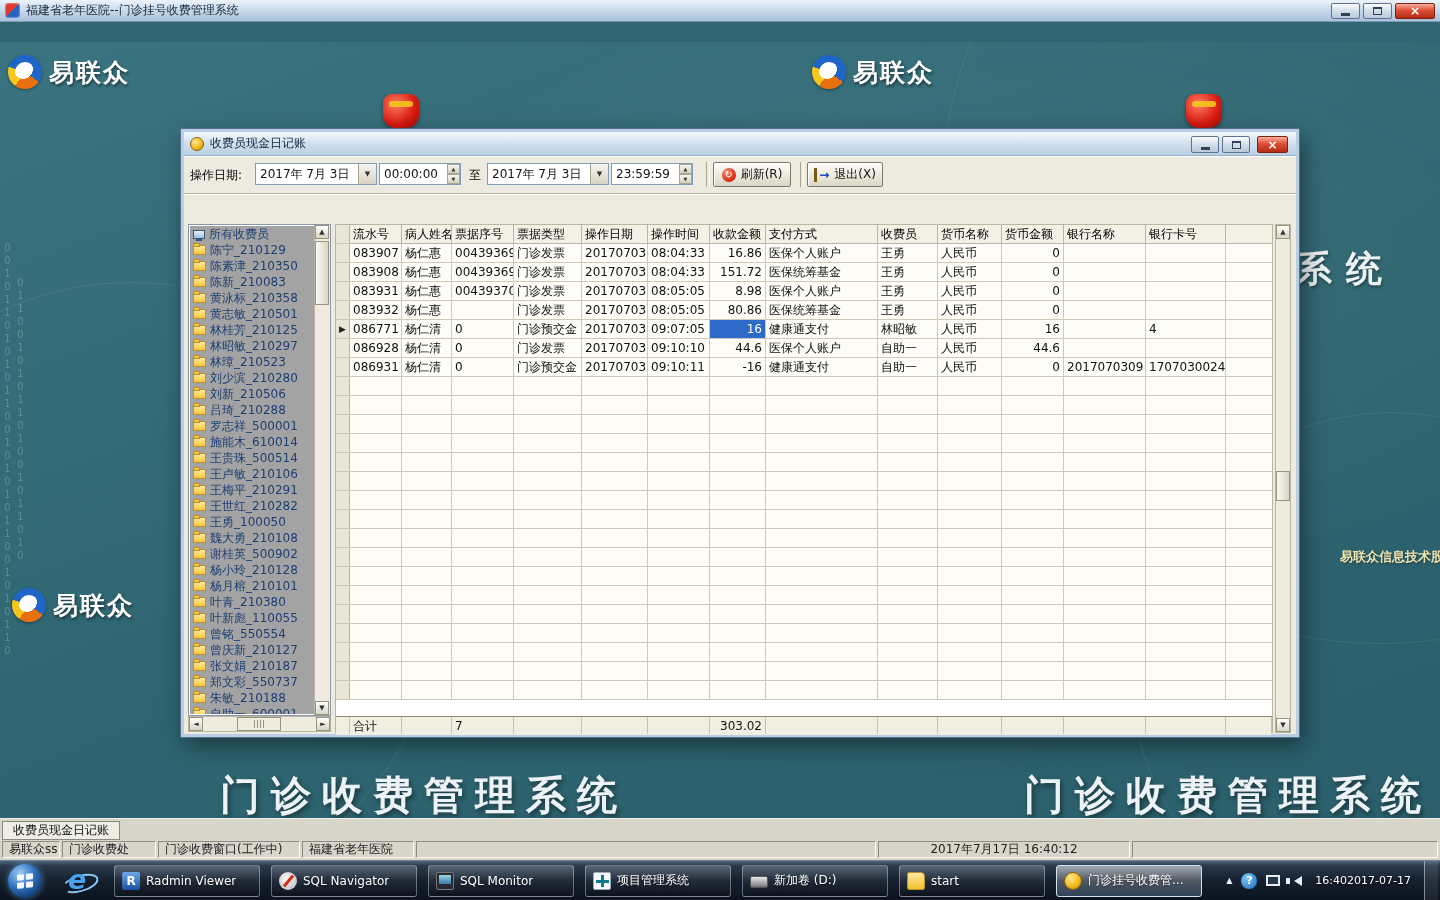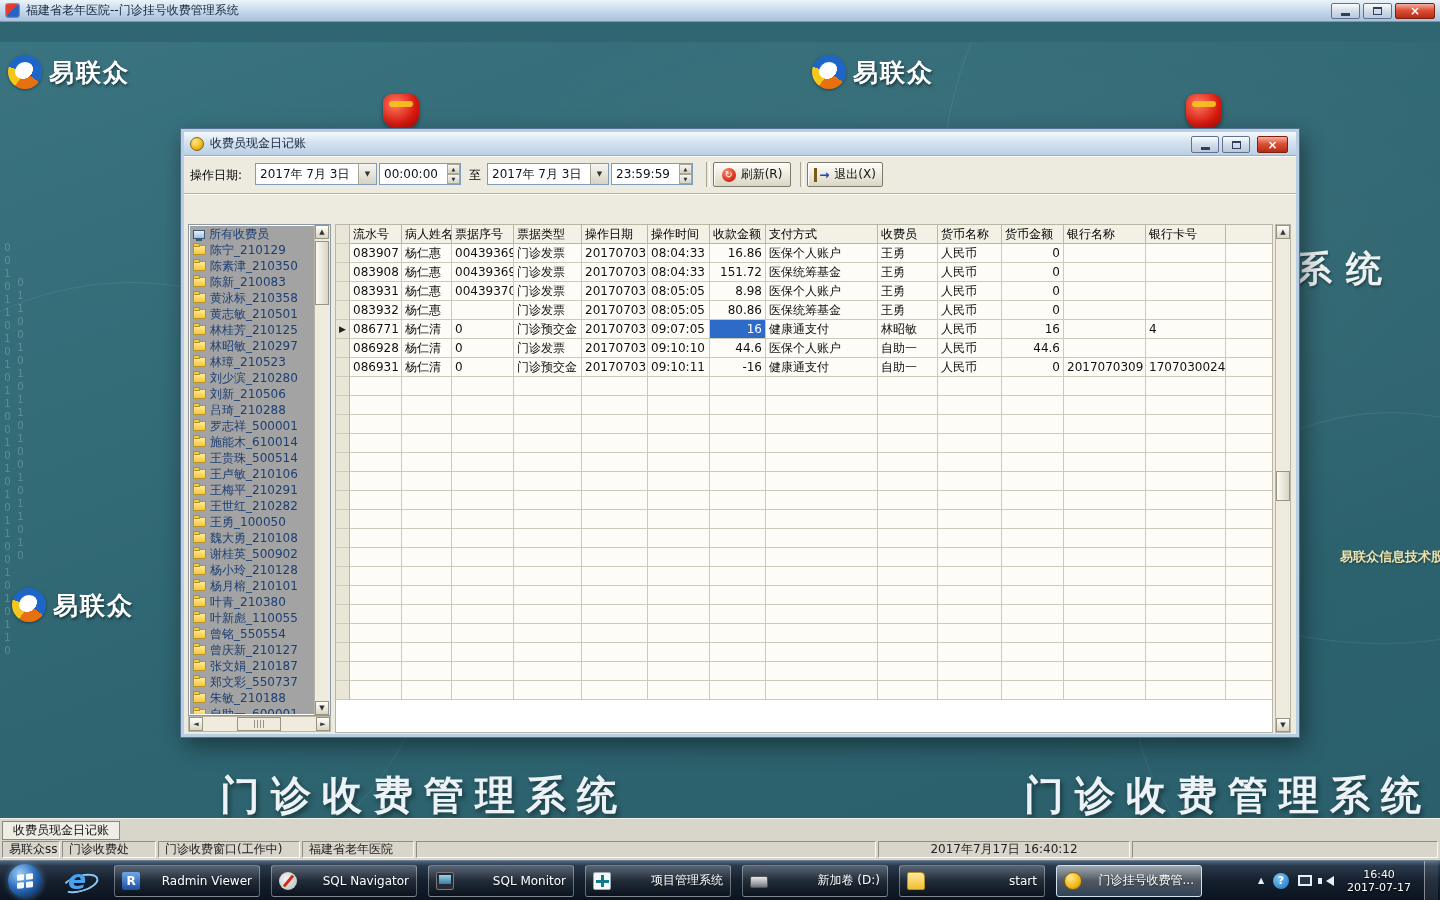"合计" div.grid-footer { html: none -> <div> <div></div> <div>合计</div> <div></div> <div>7</div> <div></div> <div></div> <div></div> <div>303.02</div> <div></div> <div></div> <div></div> <div></div> <div></div> <div></div> <div></div> </div> }
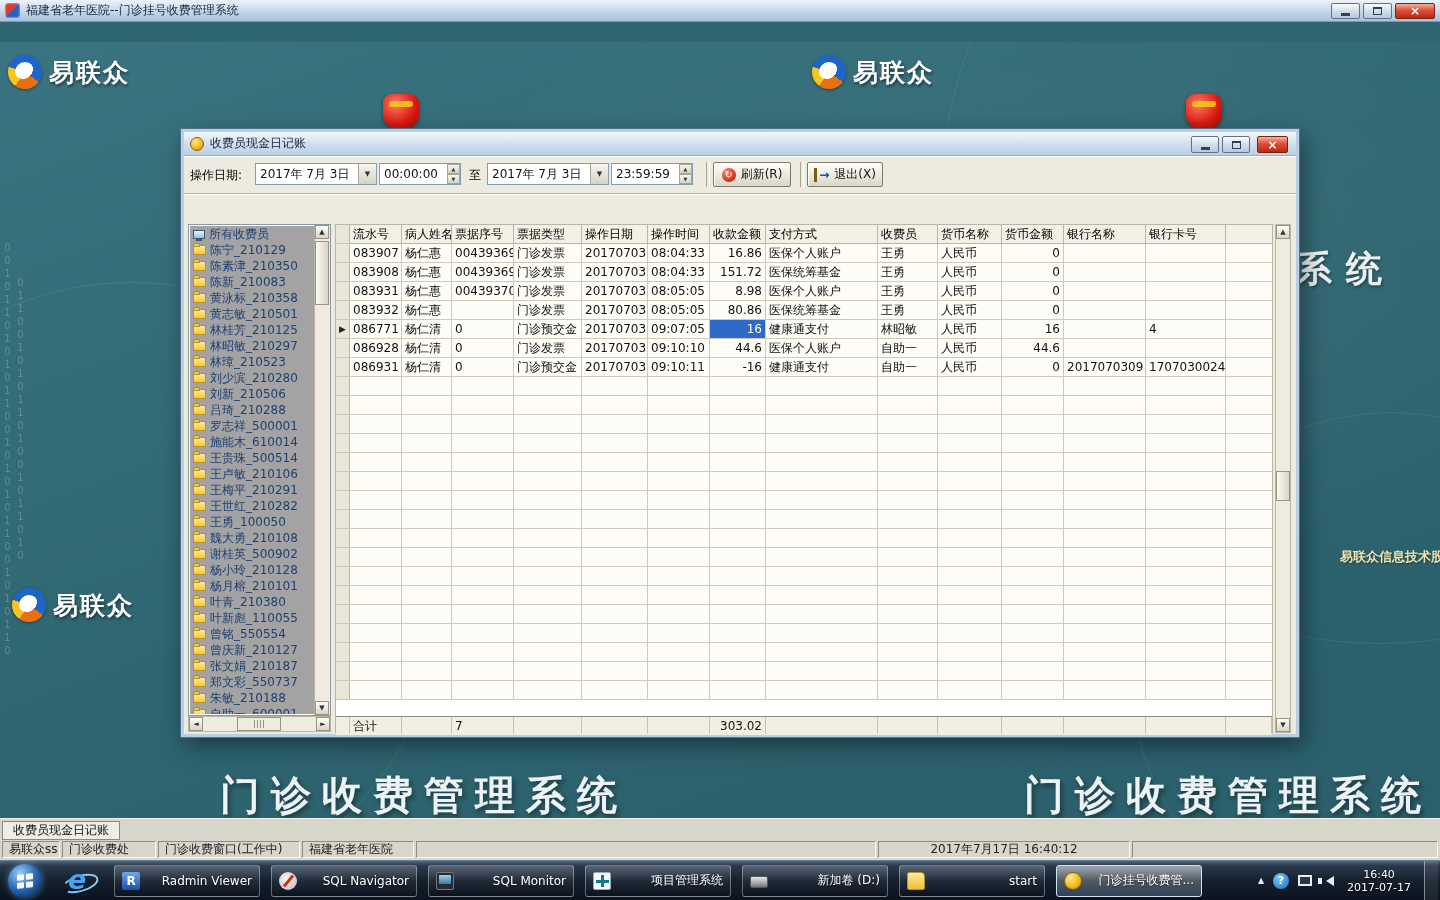"Radmin Viewer" .tbtn { justify-content: space-between -> none }
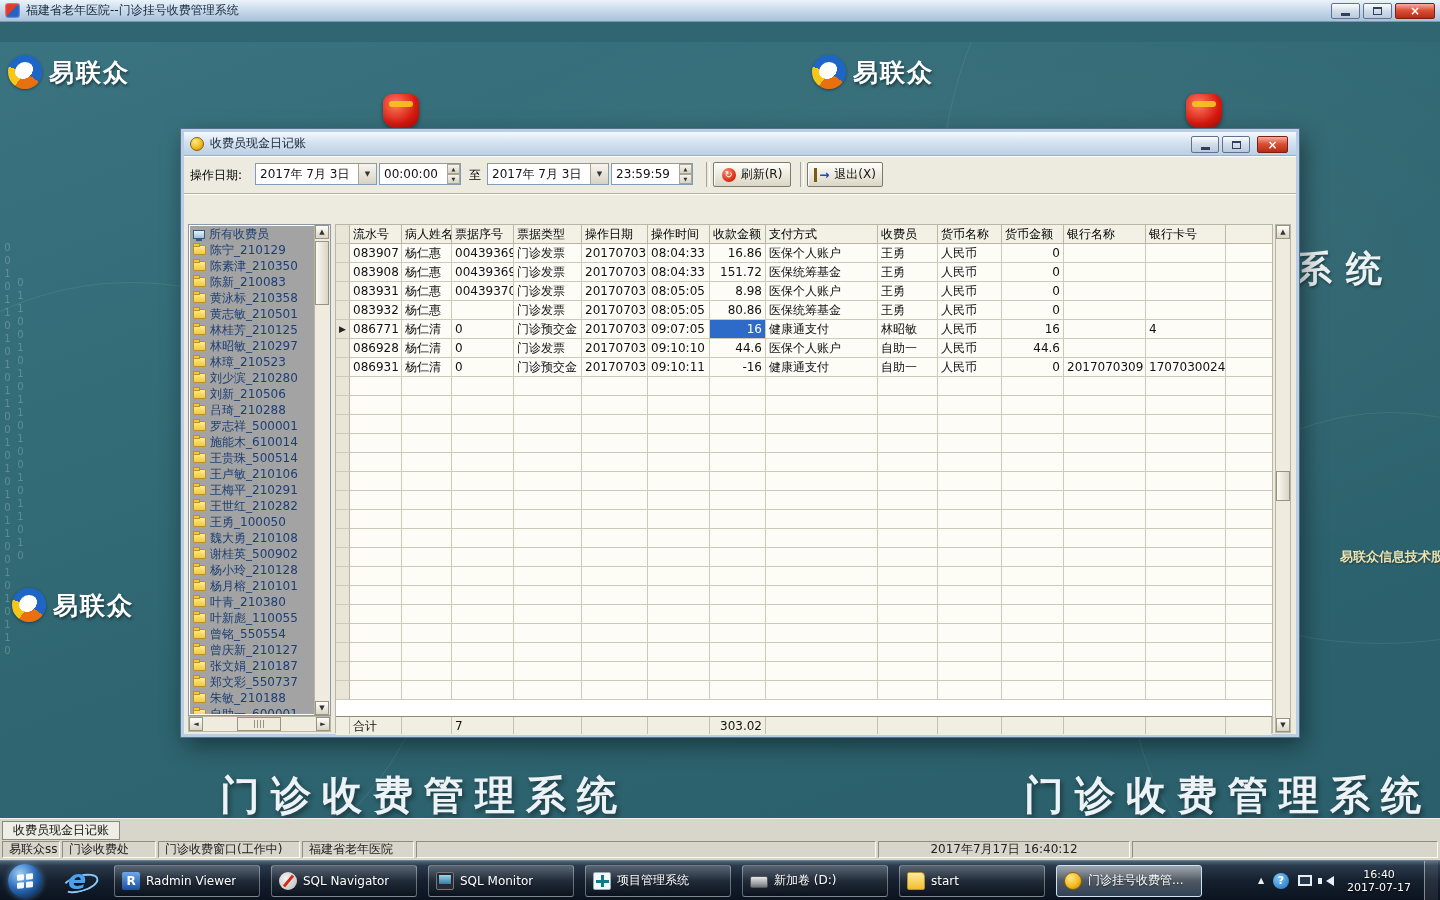"16:40" .clock { flex-direction: column -> none }
